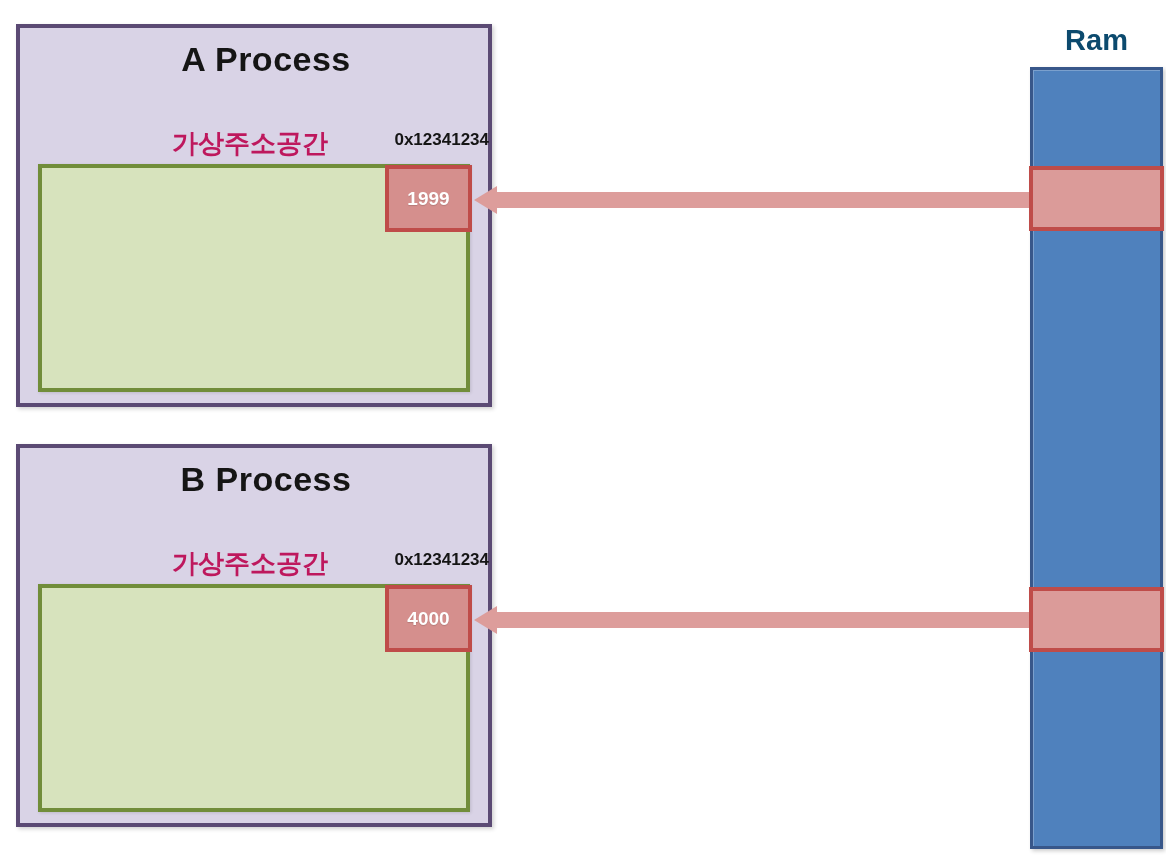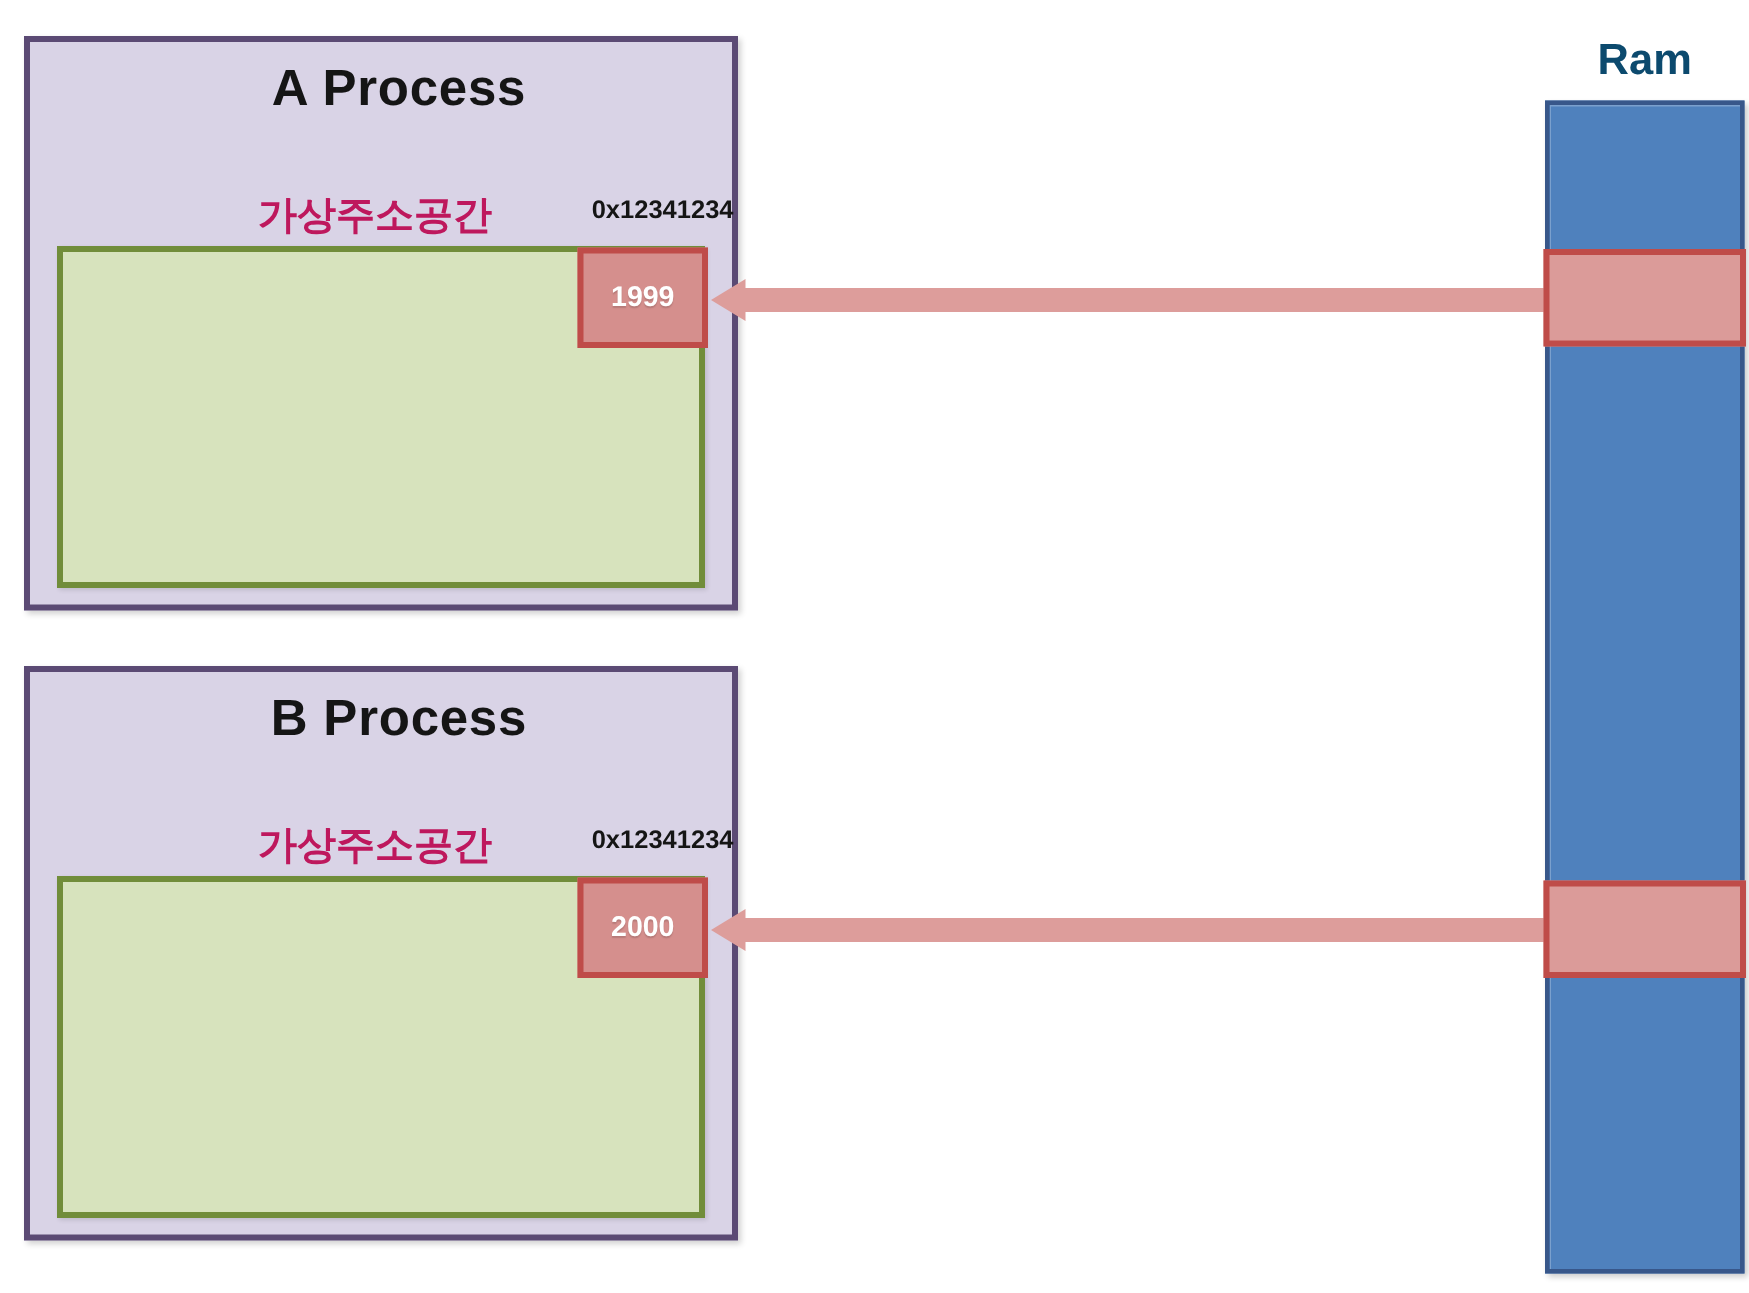"2000" span { text: 2000 -> 4000 }
